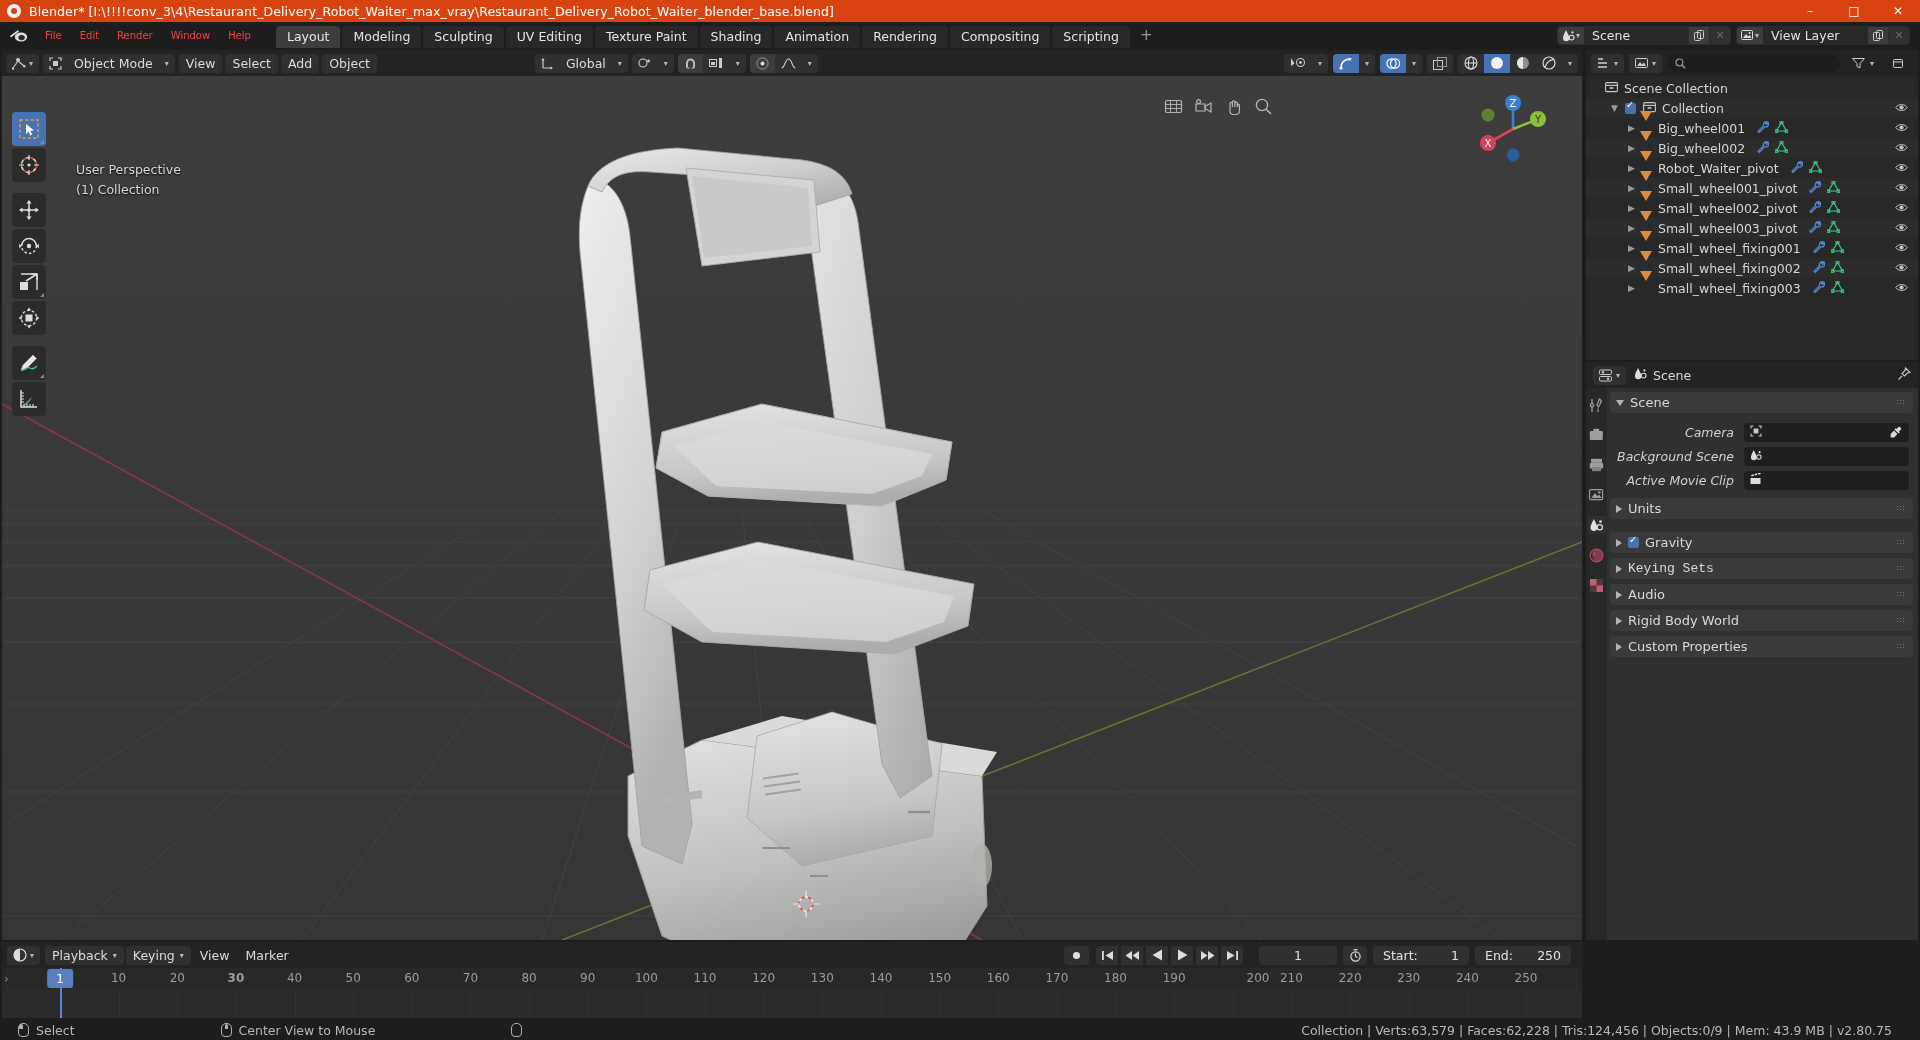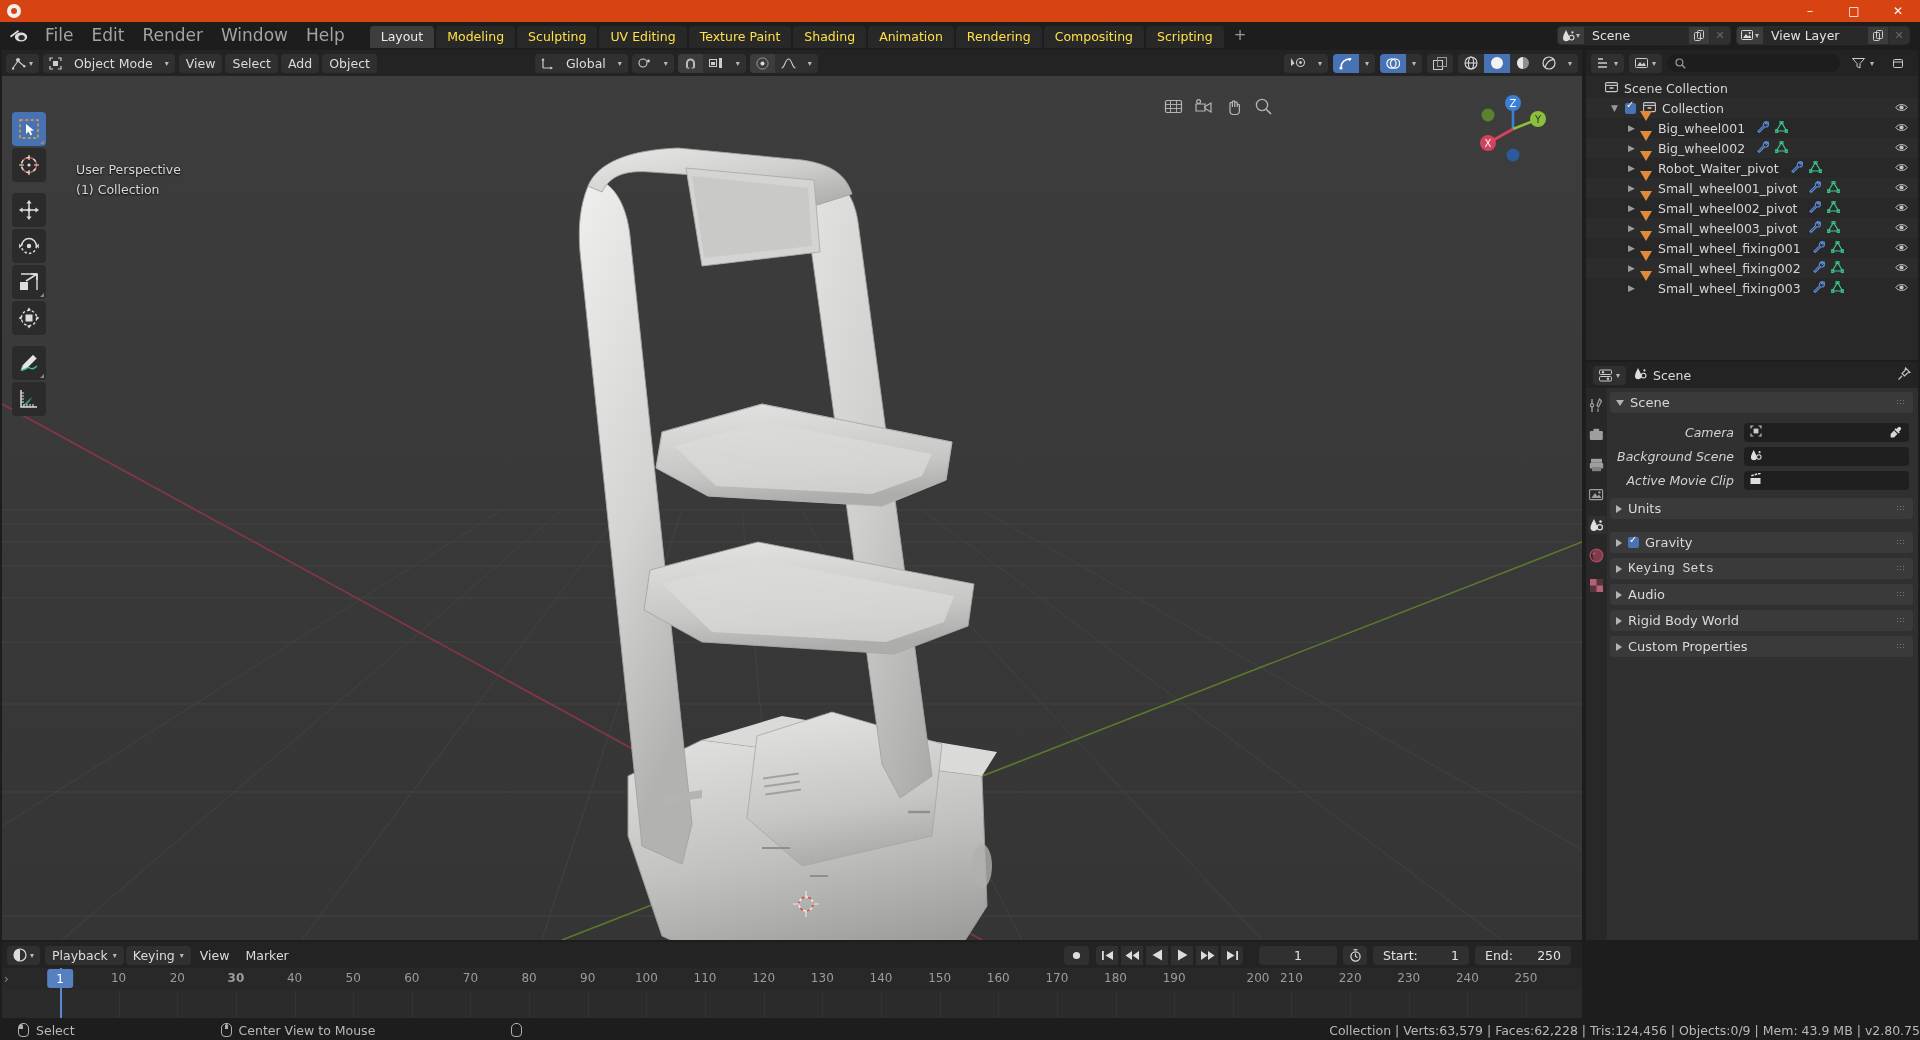"Blender*" div.title-text { html: none -> <div>Blender* [I:\!!!!conv_3\4\Restaurant_Delivery_Robot_Waiter_max_vray\Restaurant_Delivery_Robot_Waiter_blender_base.blend]</div> }
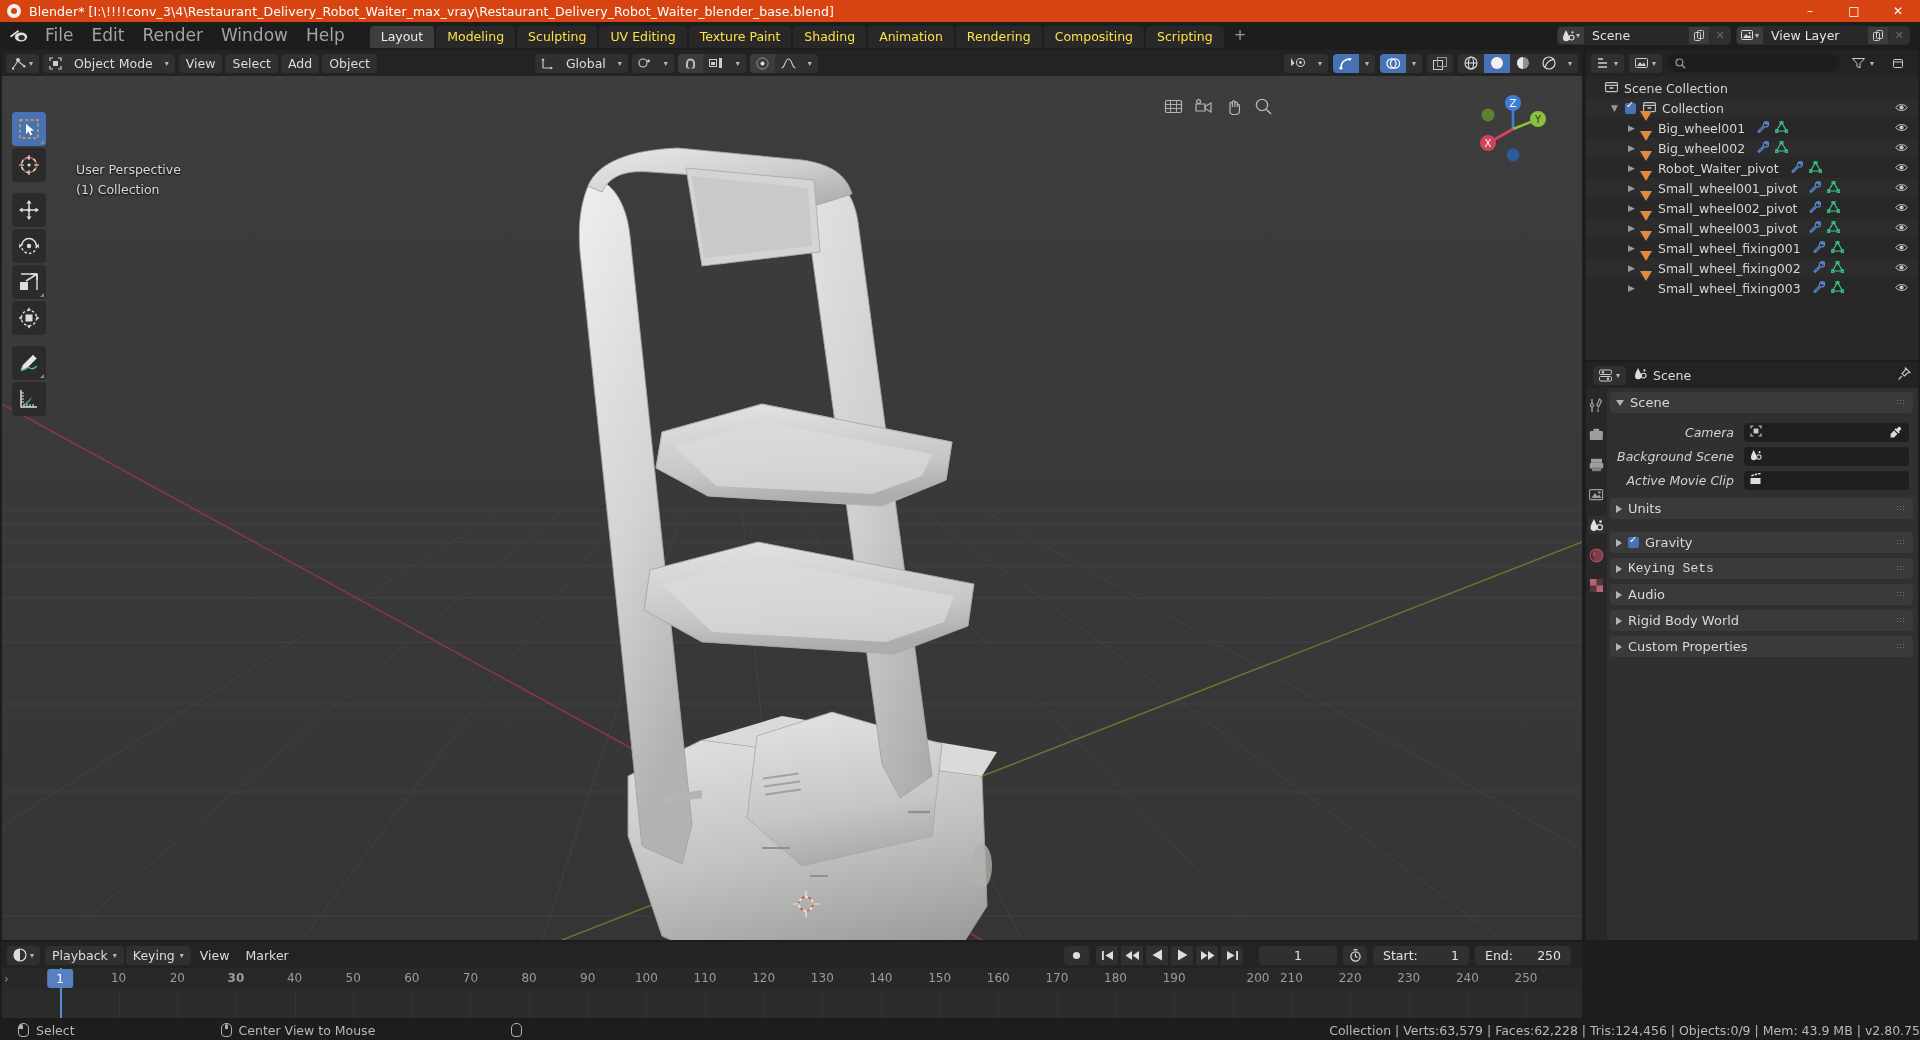"File" .menu-item { color: #a3a3a3 -> #ef4444; font-size: 17px -> 10px }
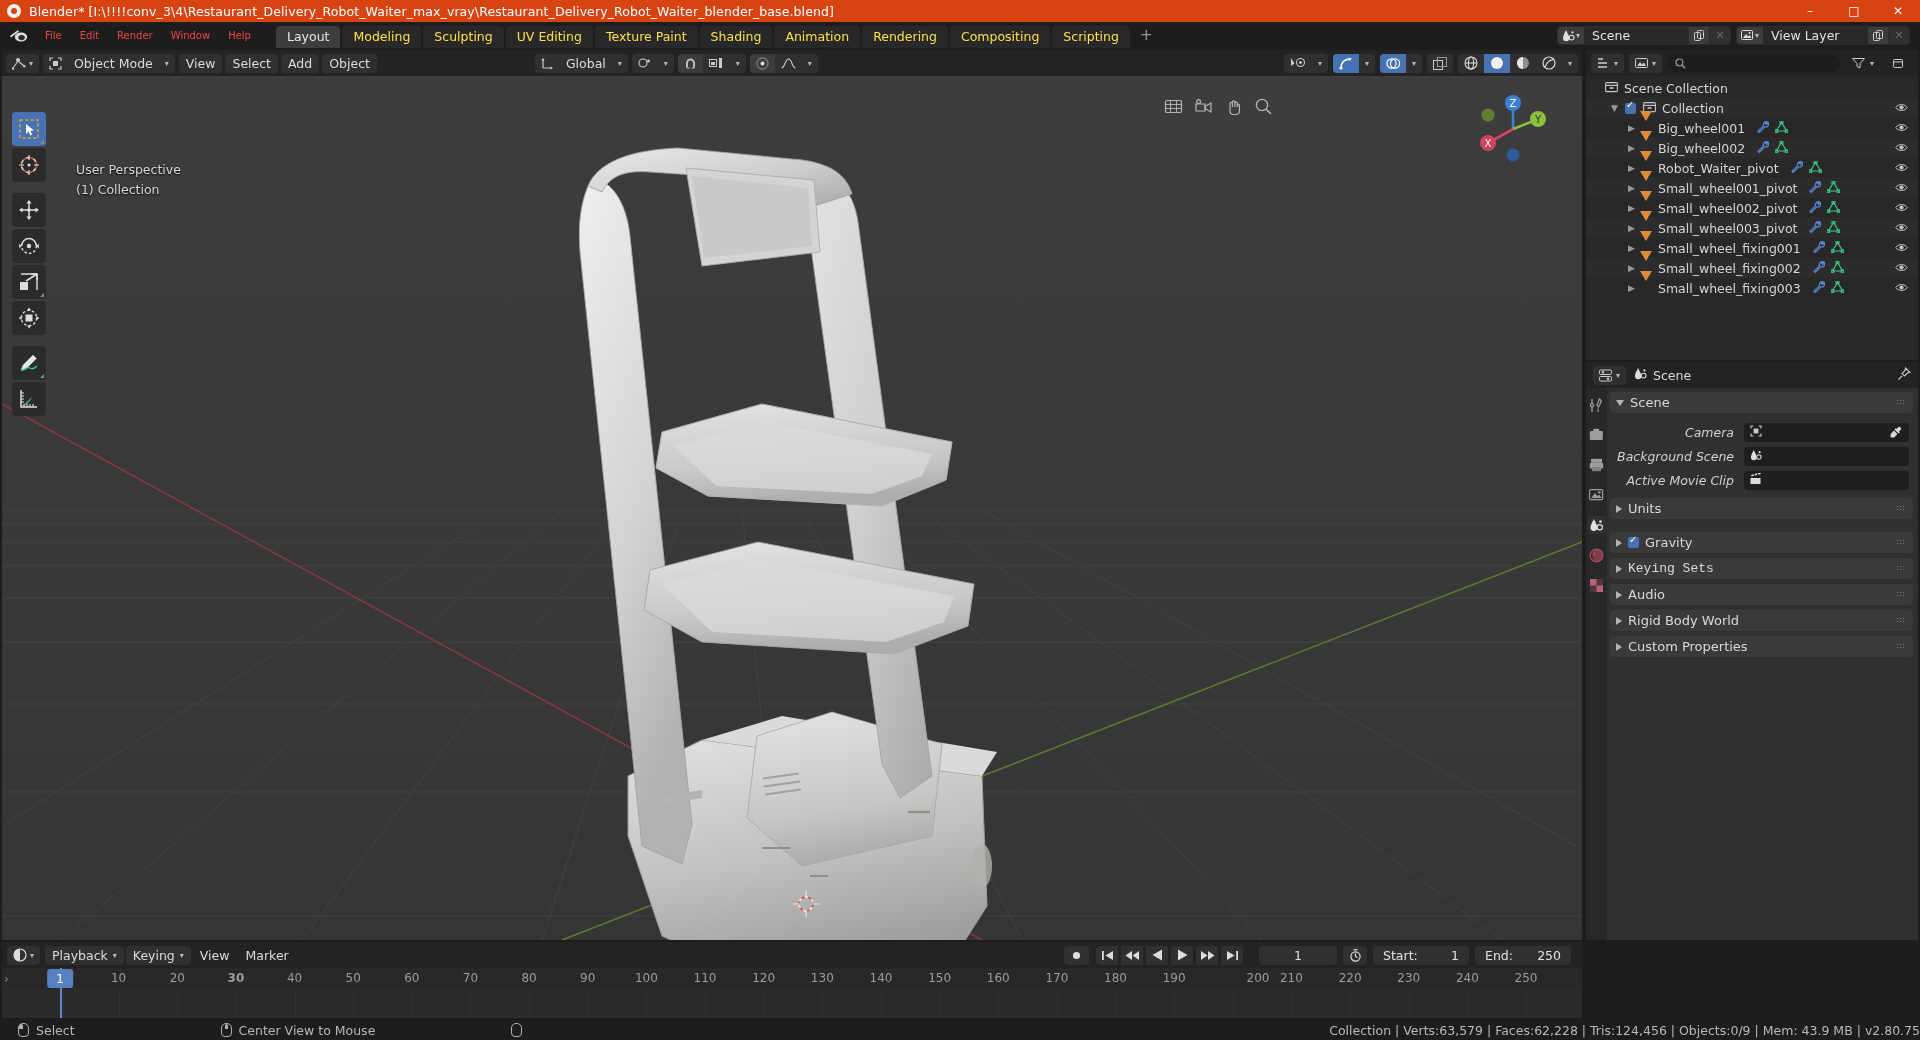"Modeling" .ws-tab { color: #fde047 -> #e5e5e5 }
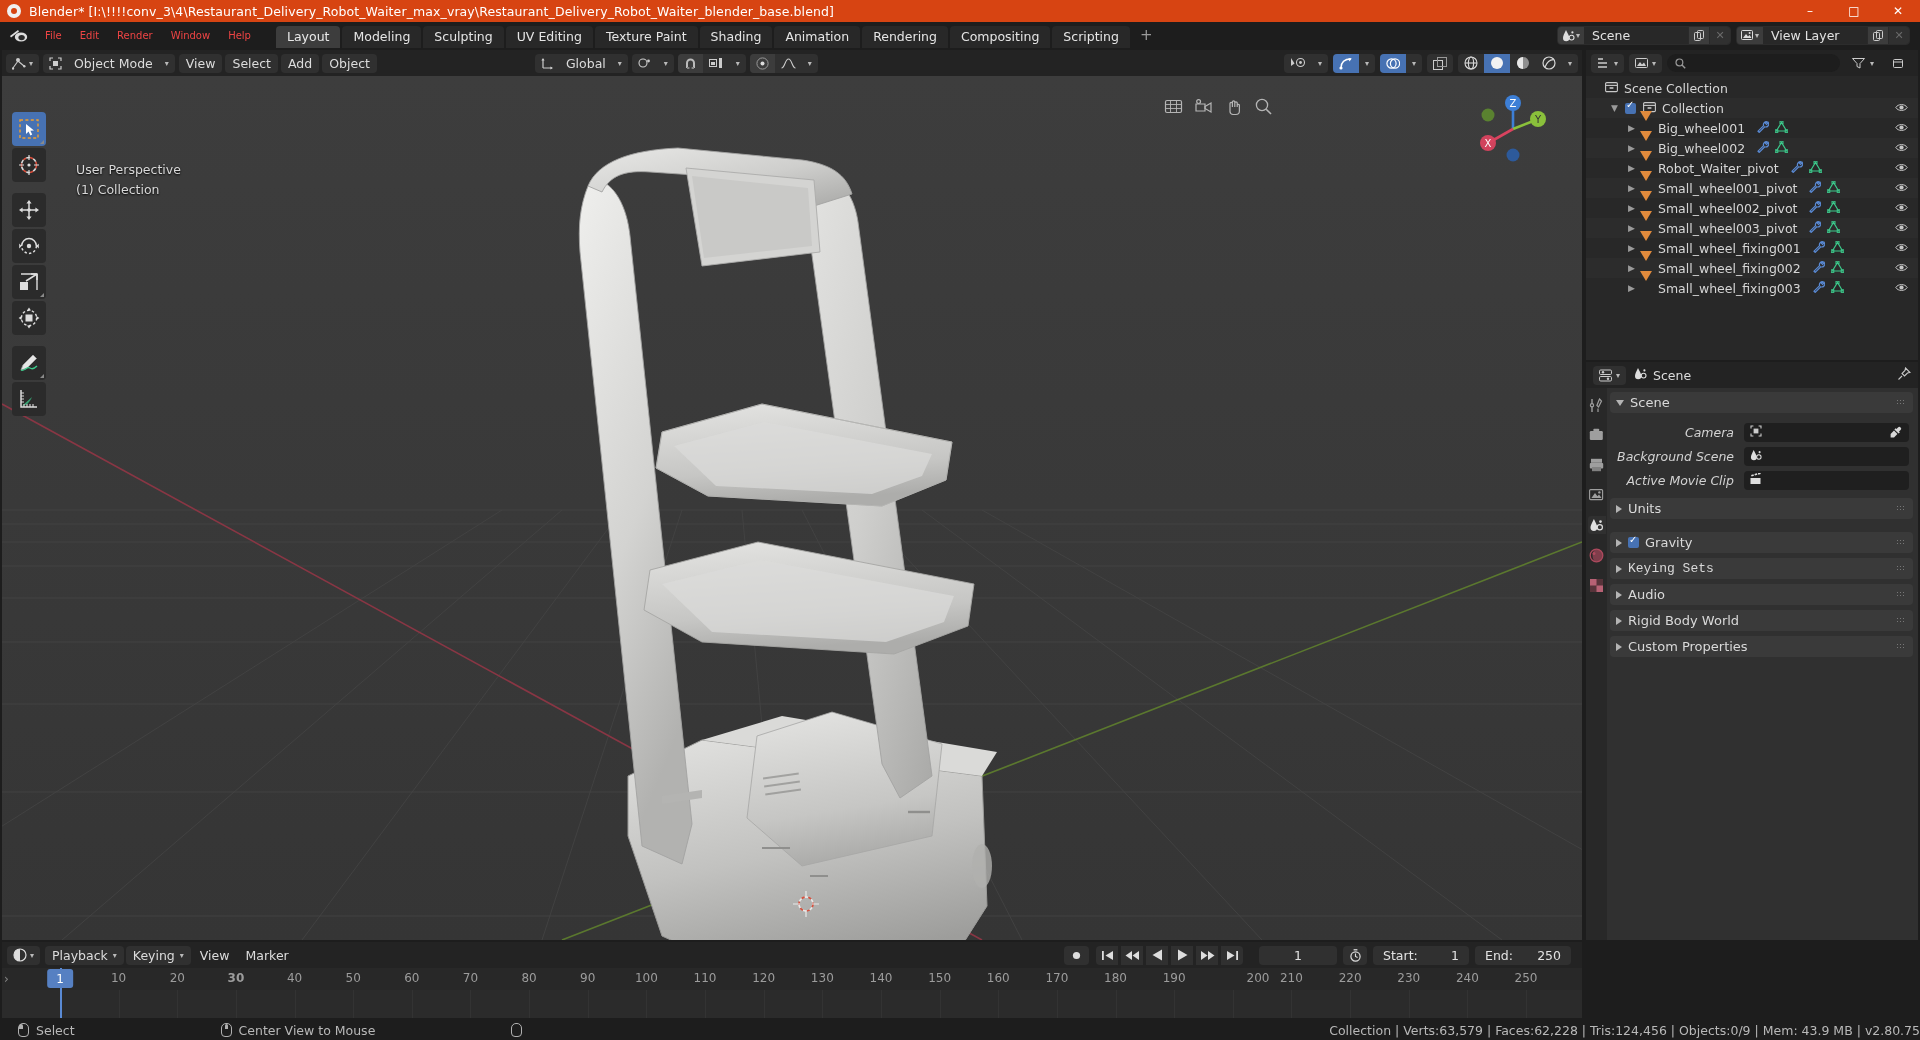"Collection | Verts:63,579 | Faces:62,228" .status-right { padding-right: 0 -> 28px }
